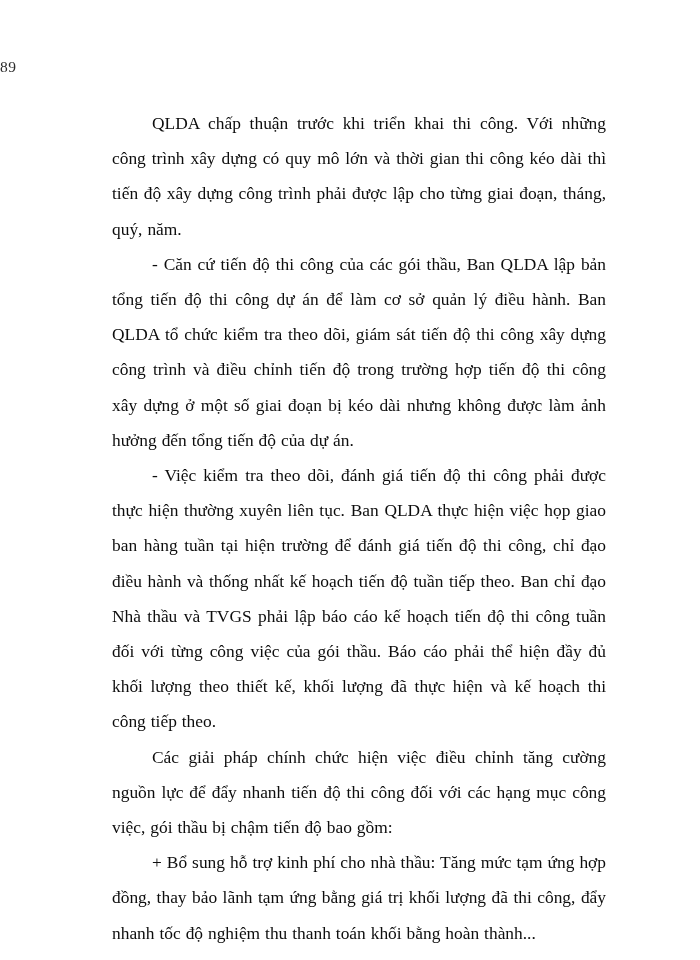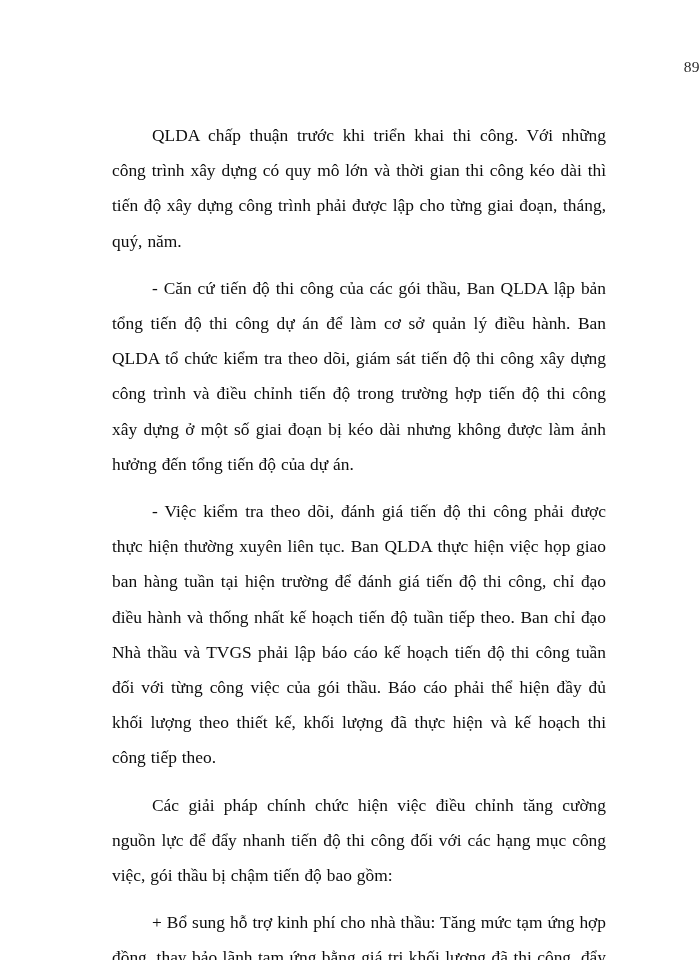"89" .page-number { text-align: right -> left }
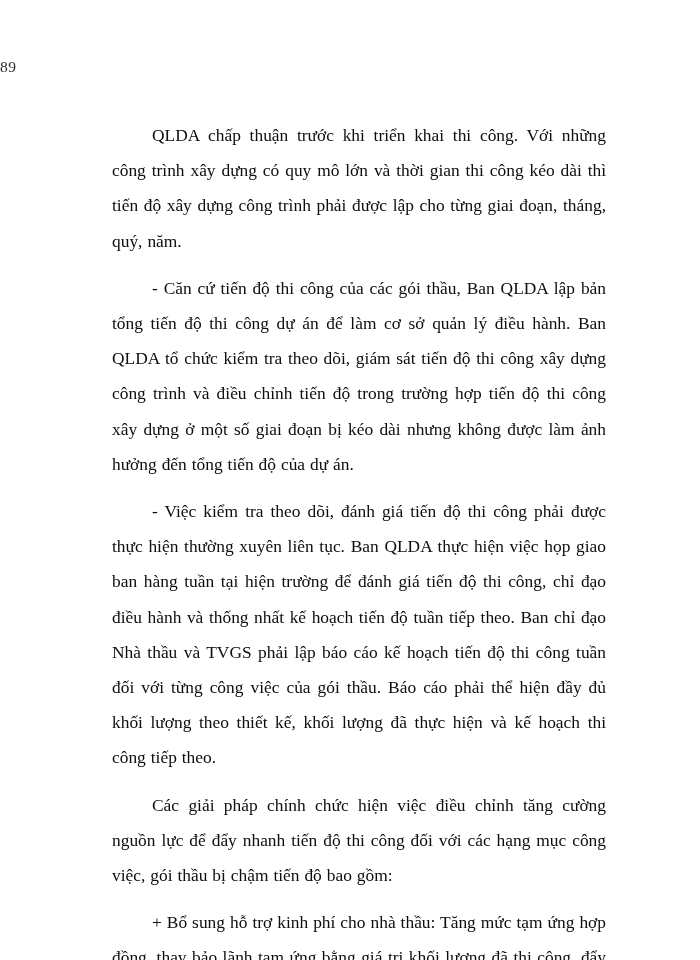"QLDA chấp thuận trước khi" .para { margin-top: 12px -> none }
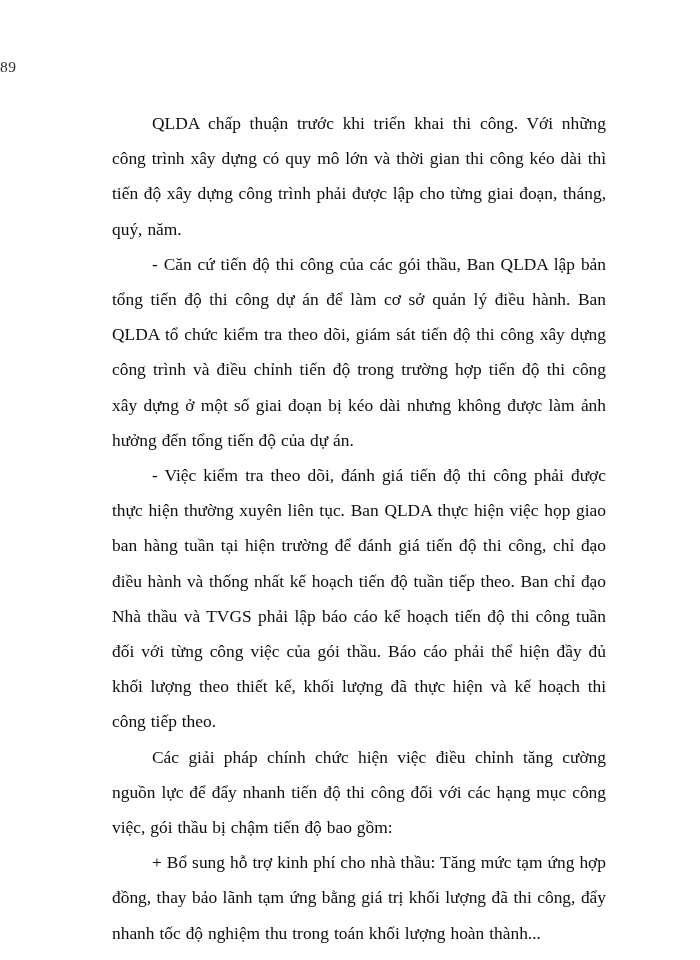"+ Bổ sung hỗ trợ" p.para { text: trong toán khối lượng -> thanh toán khối bằng }
